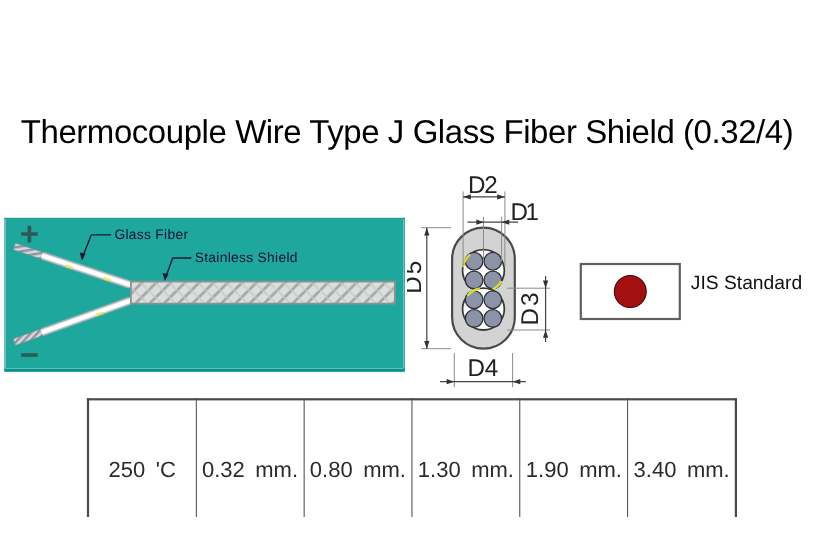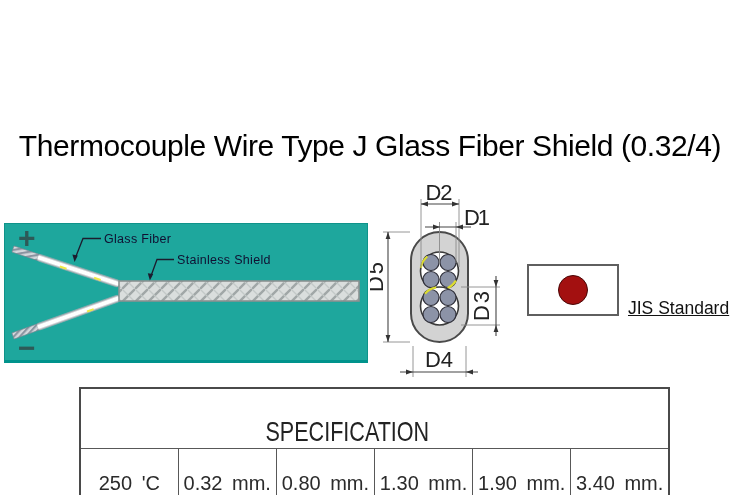"Thermocouple Wire Type J Glass" #canvas { margin-top: 25px -> none }
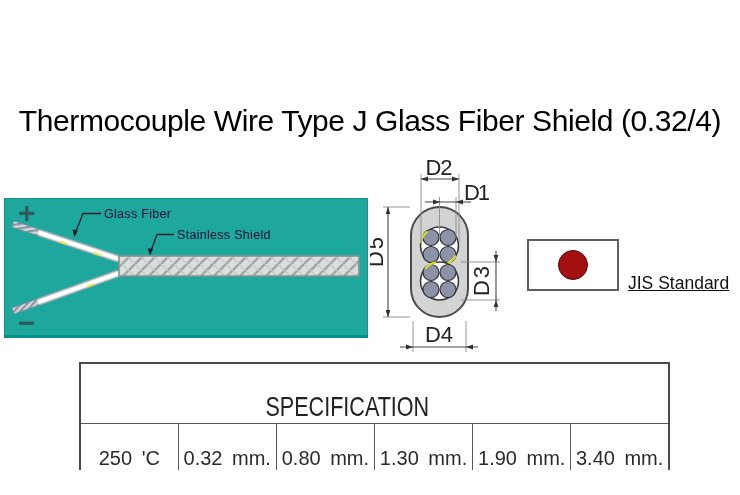"JIS Standard" .jis-label { text-decoration: underline -> none; top: 273px -> 247px }
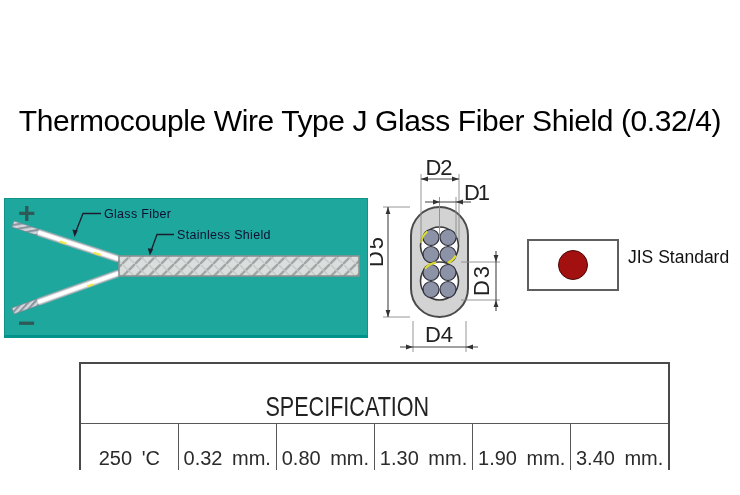"SPECIFICATION" tr { html: <tr> <td> <span>SPECIFICATION</span> </td> </tr> -> none }
